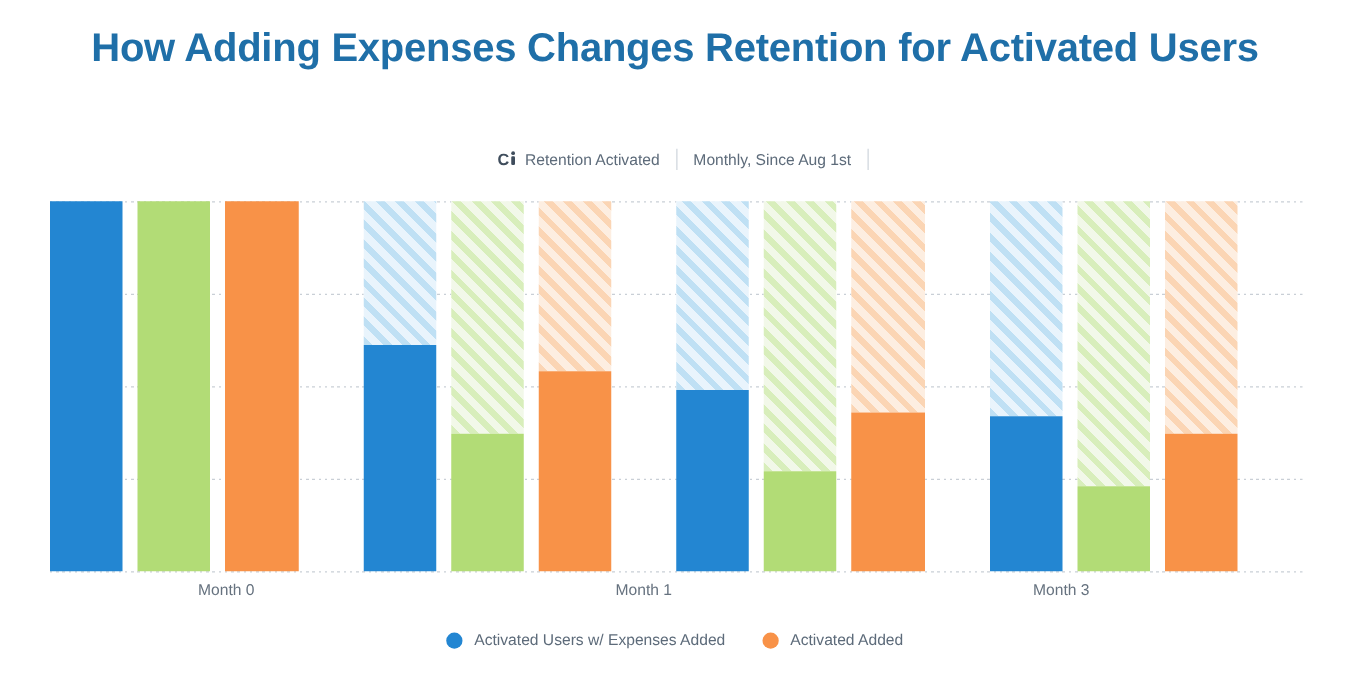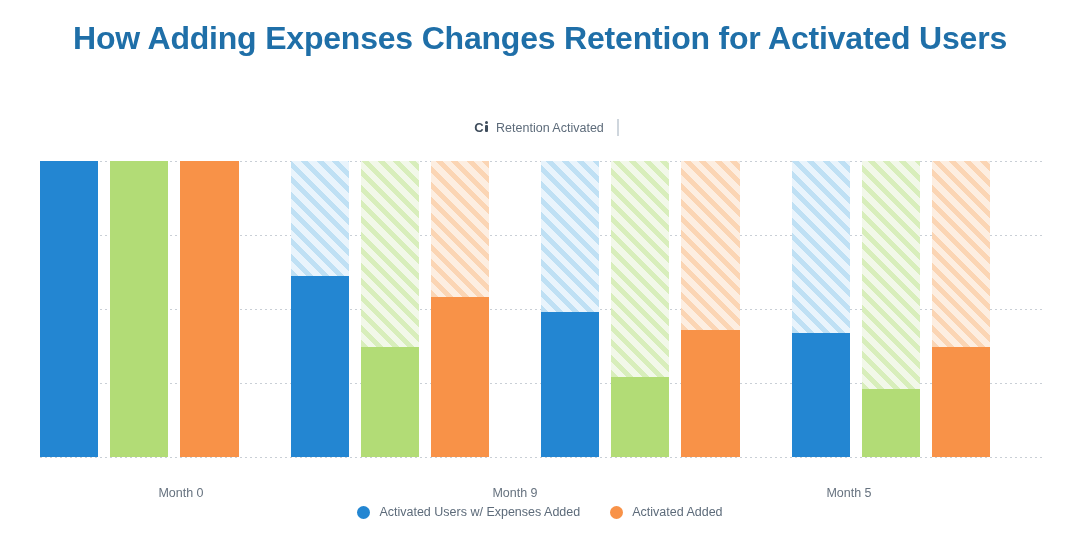"Monthly, Since Aug 1st" div.sub-seg { html: none -> <div> <span>Monthly, Since Aug 1st</span> </div> }
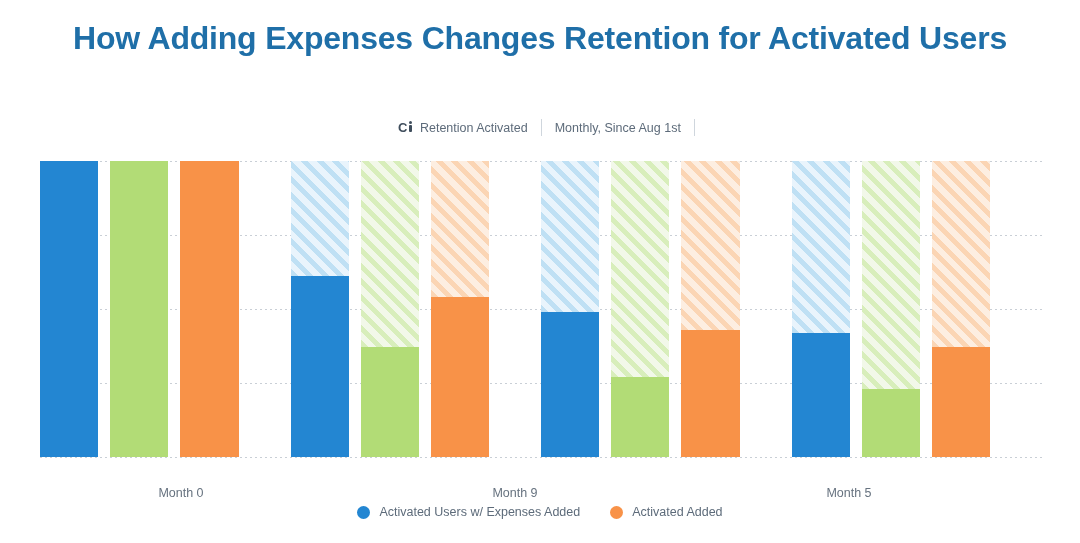"Month 0" .xaxis { top: 483px -> 462px }
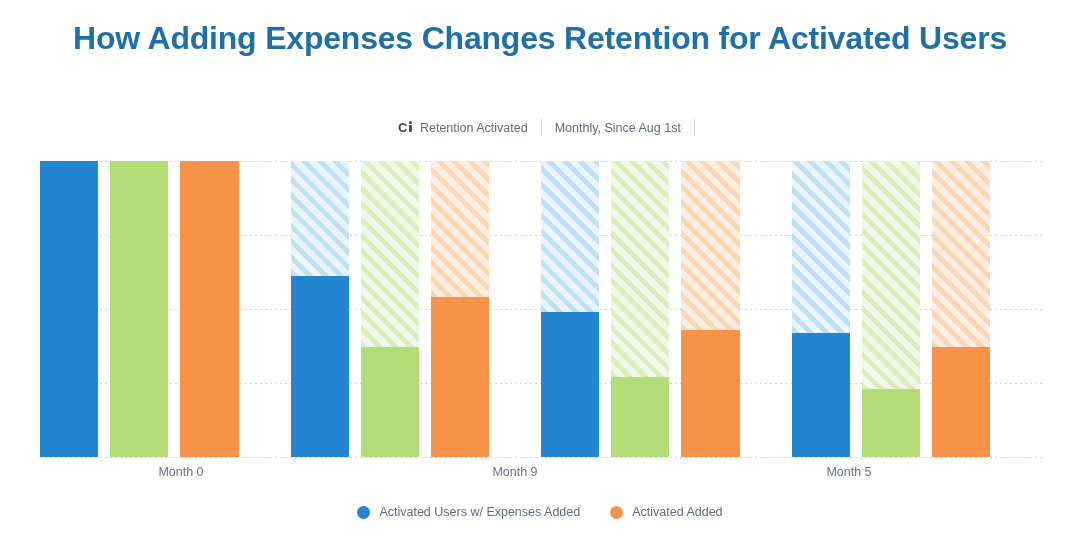"Month 9" div.xlabel-cell { text: 9 -> 1 }
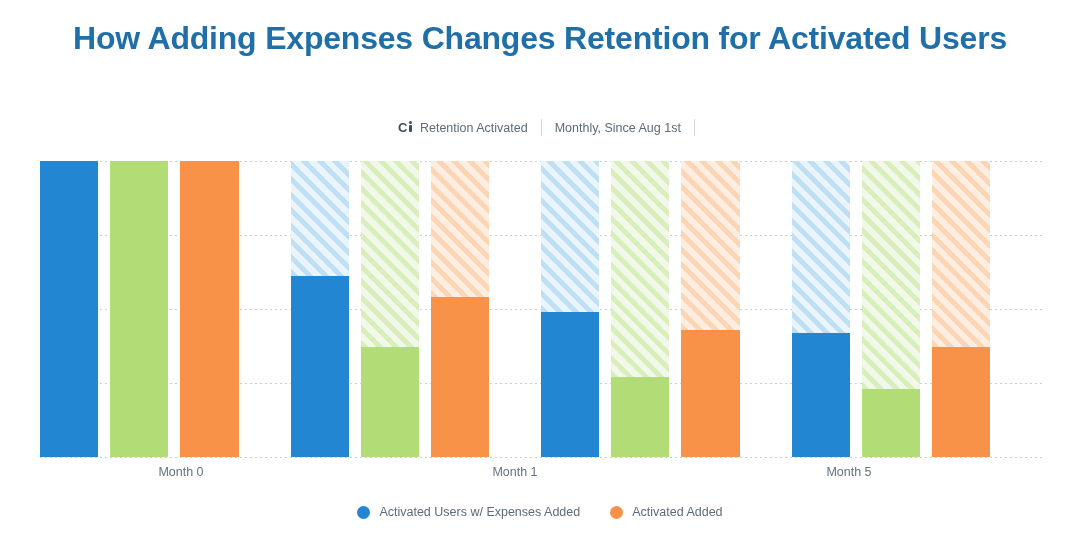"Month 5" div.xlabel-cell { text: 5 -> 3 }
